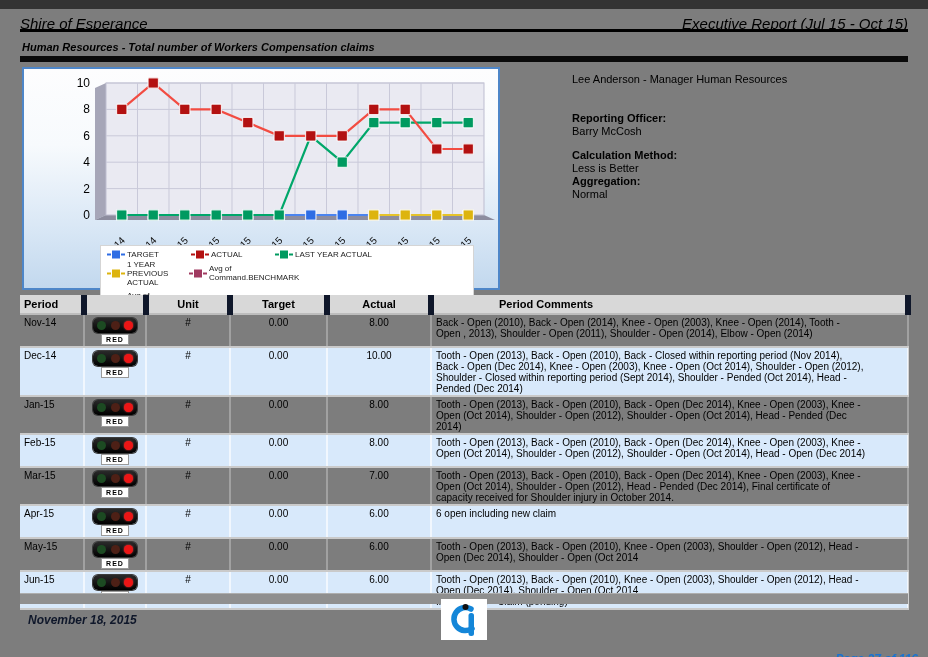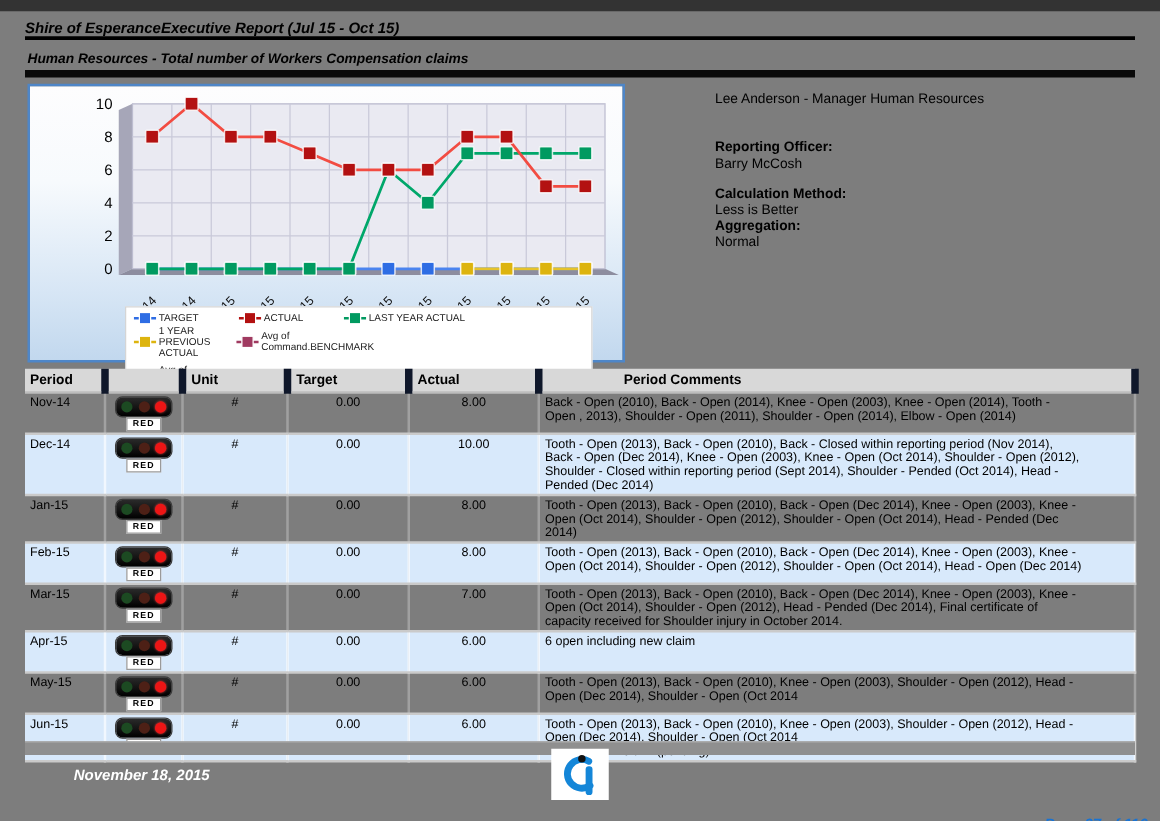"Shire of Esperance" .hdr { font-size: 12px -> 15px; font-weight: 700 -> 400; justify-content: none -> space-between }
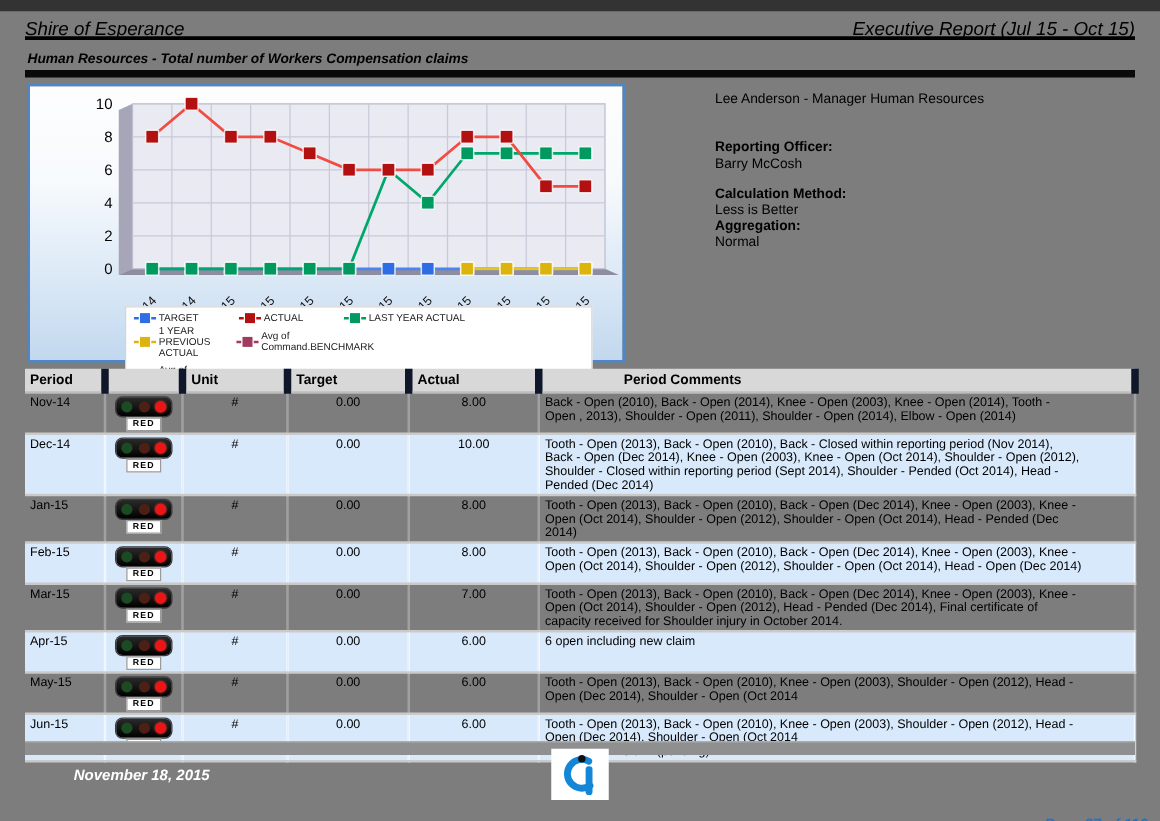"Unit" .kpi-table th.c { text-align: none -> center }
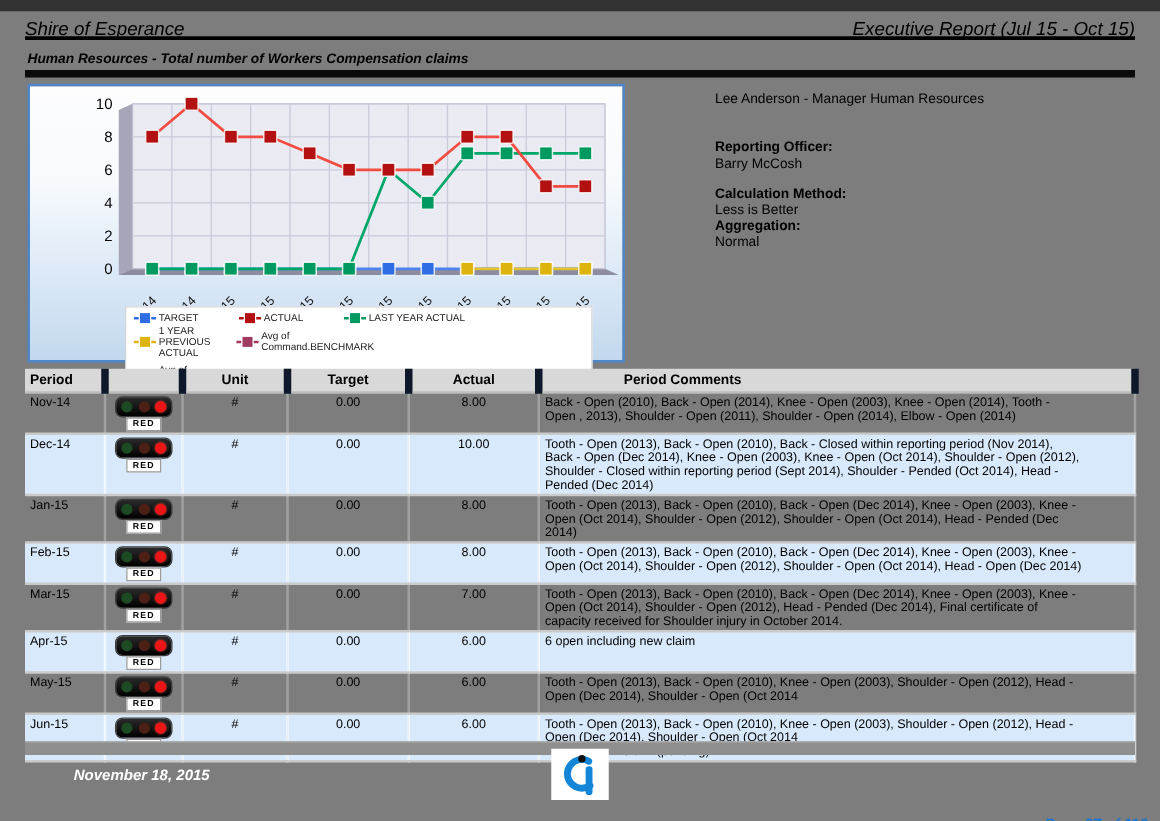"November 18, 2015" .footer-date { color: #ffffff -> #0f172a; margin-left: 31px -> none }
